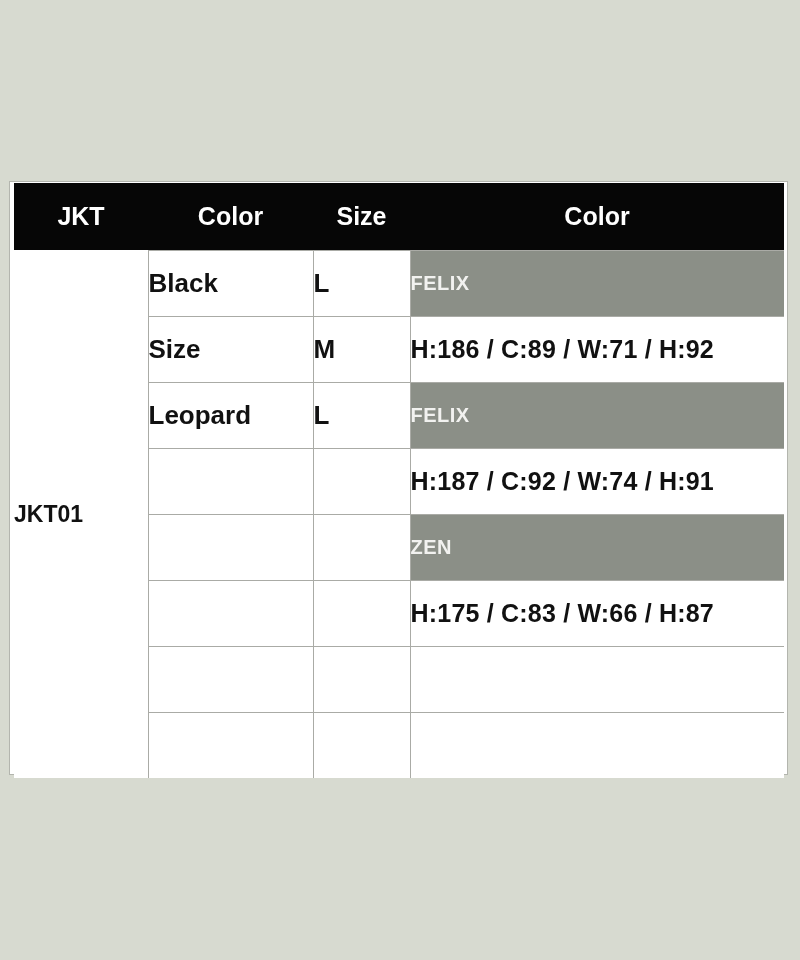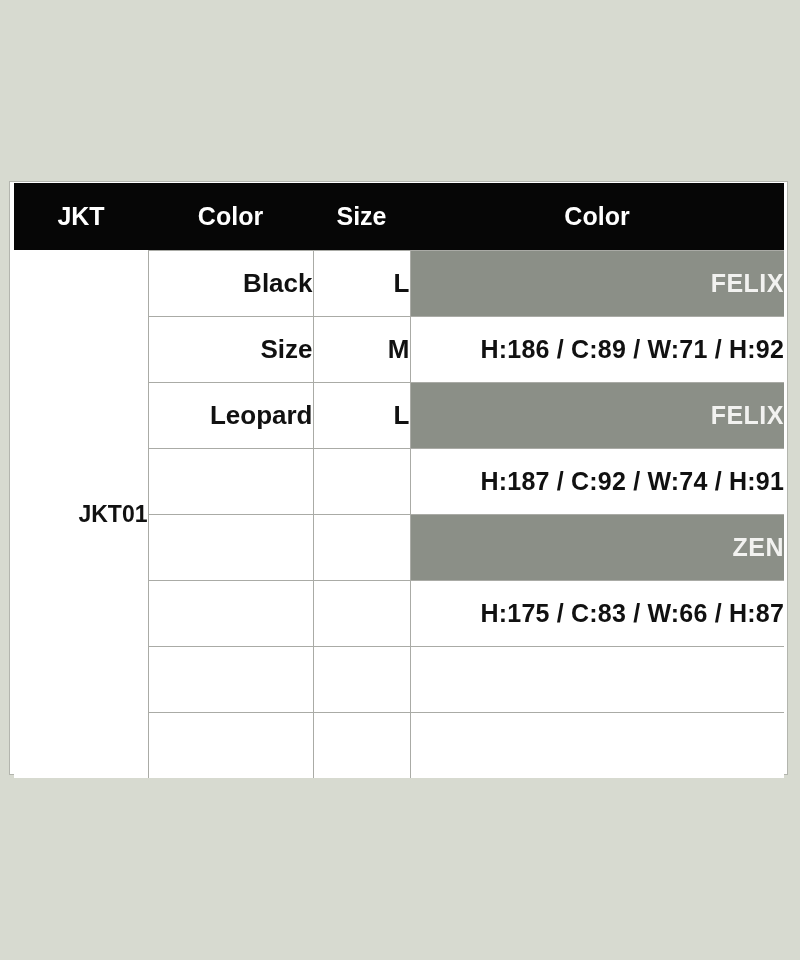"Black" tbody td { text-align: right -> left }
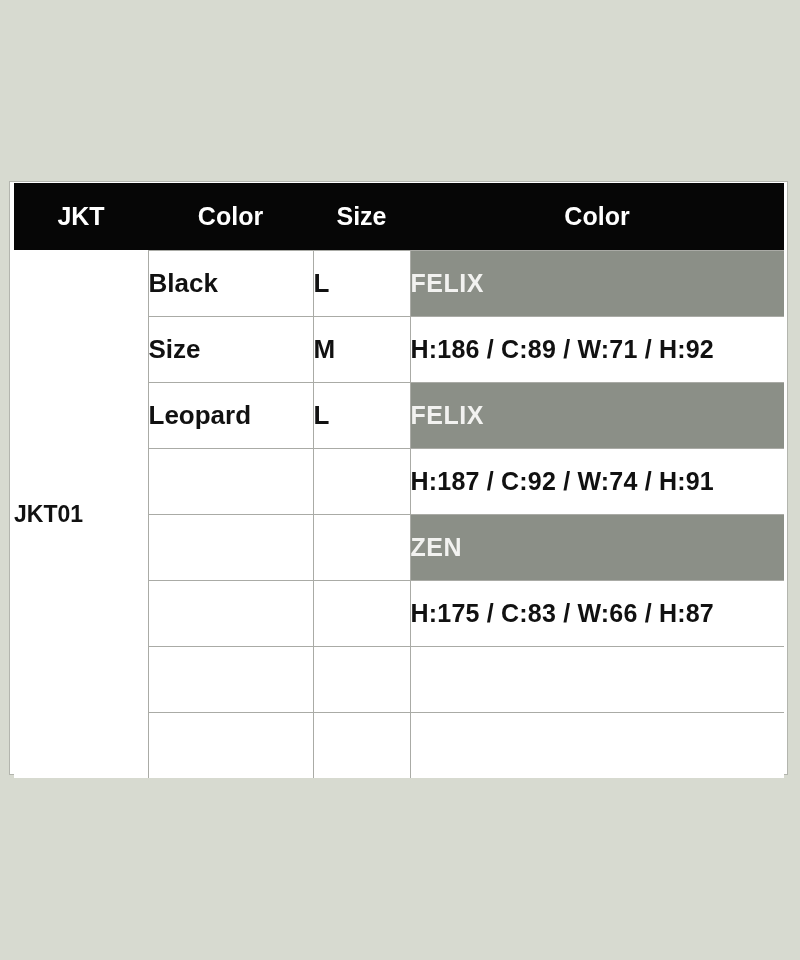"FELIX" tbody td.banner { font-size: 25px -> 20px }
